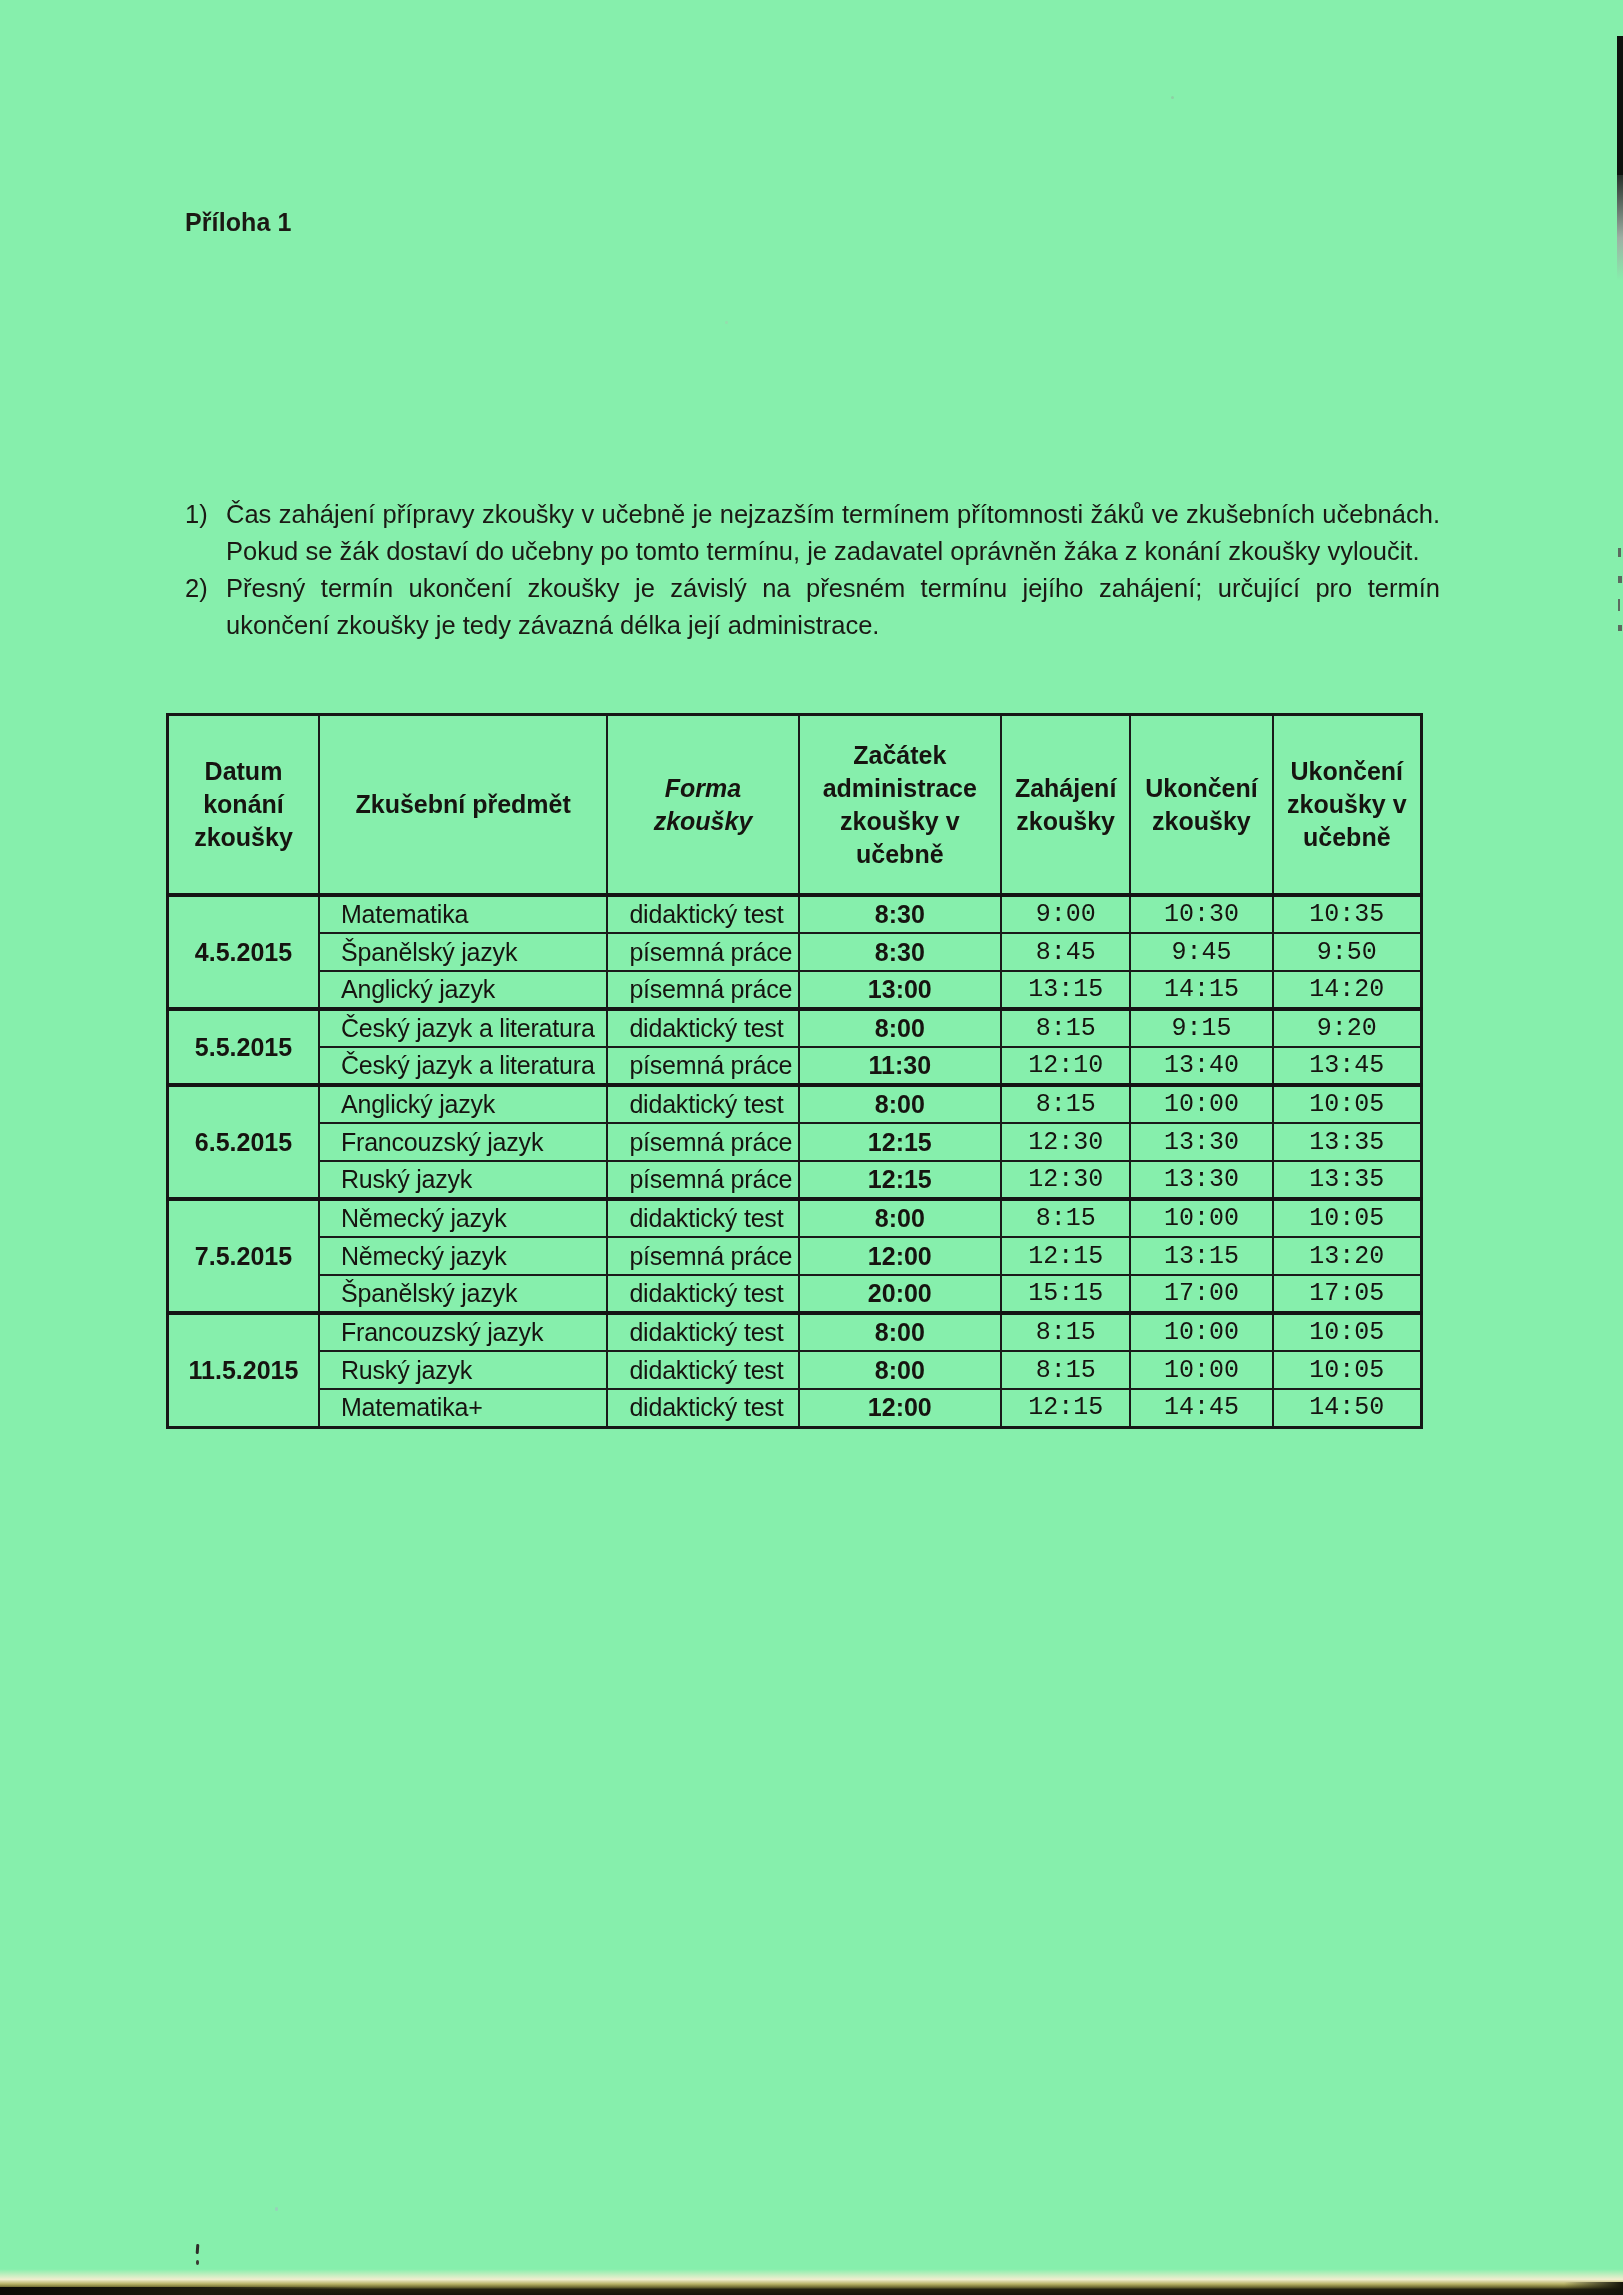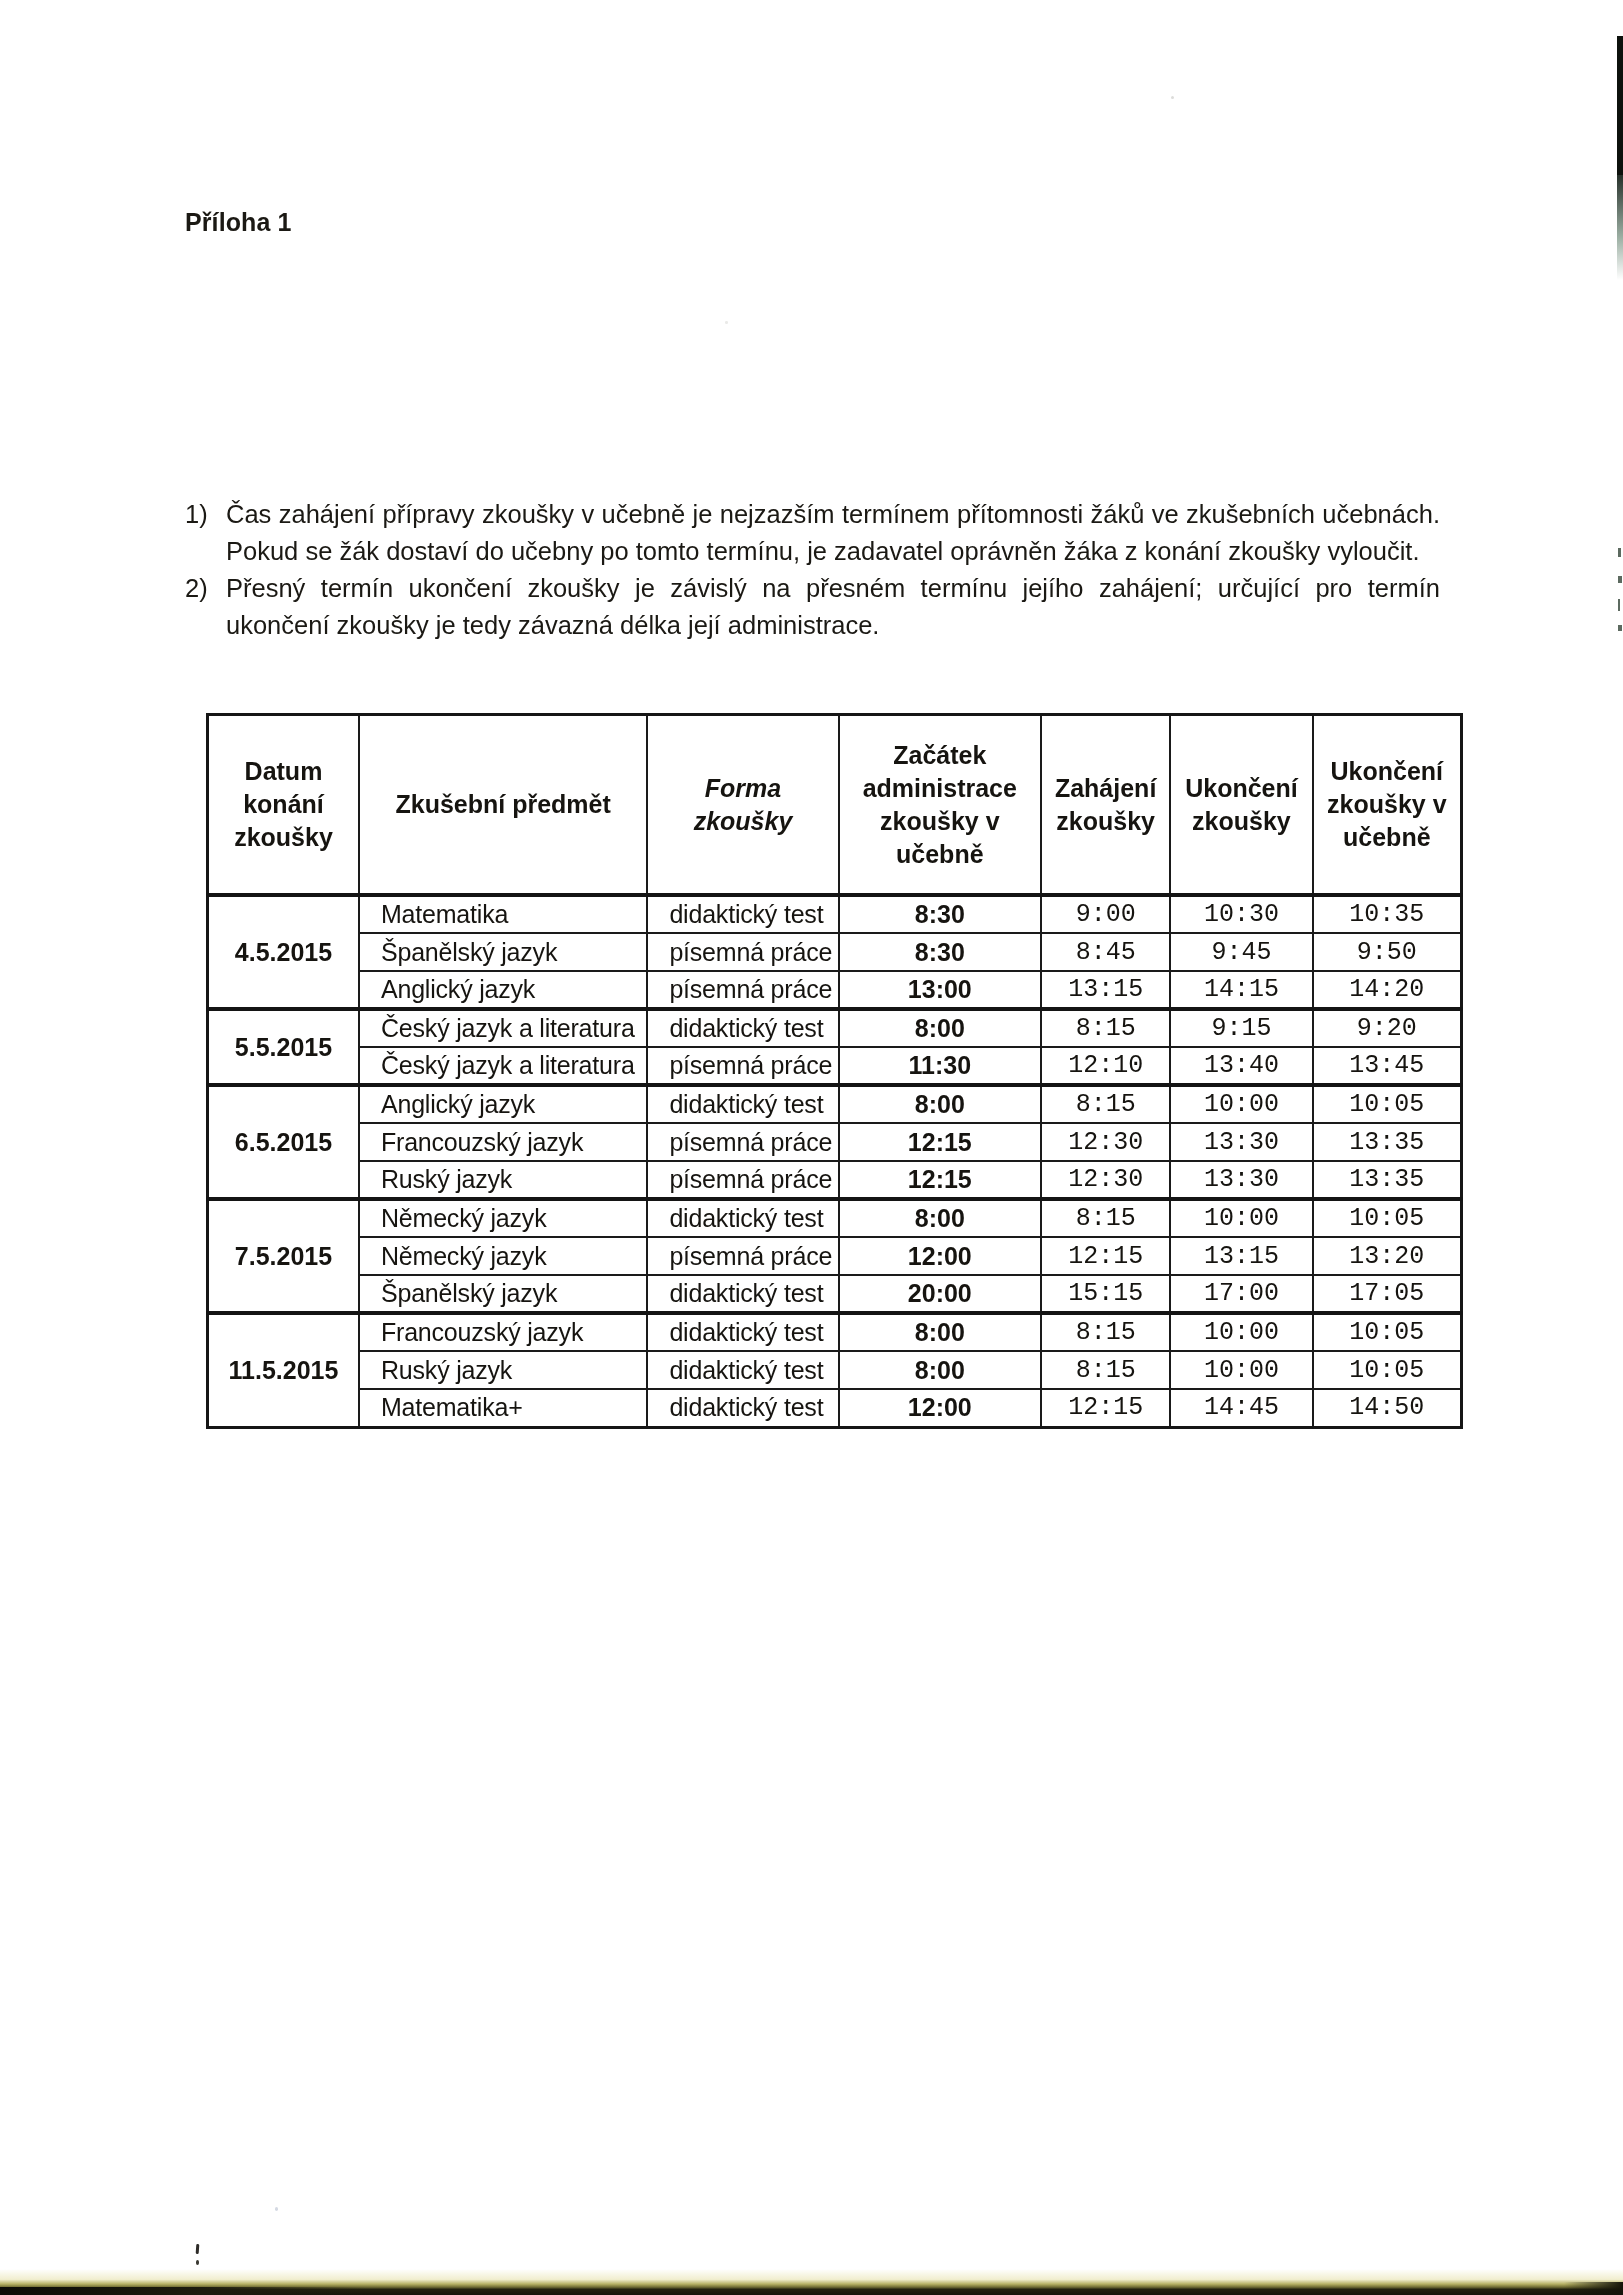"Příloha 1" .page { background: #ffffff -> #86efac }
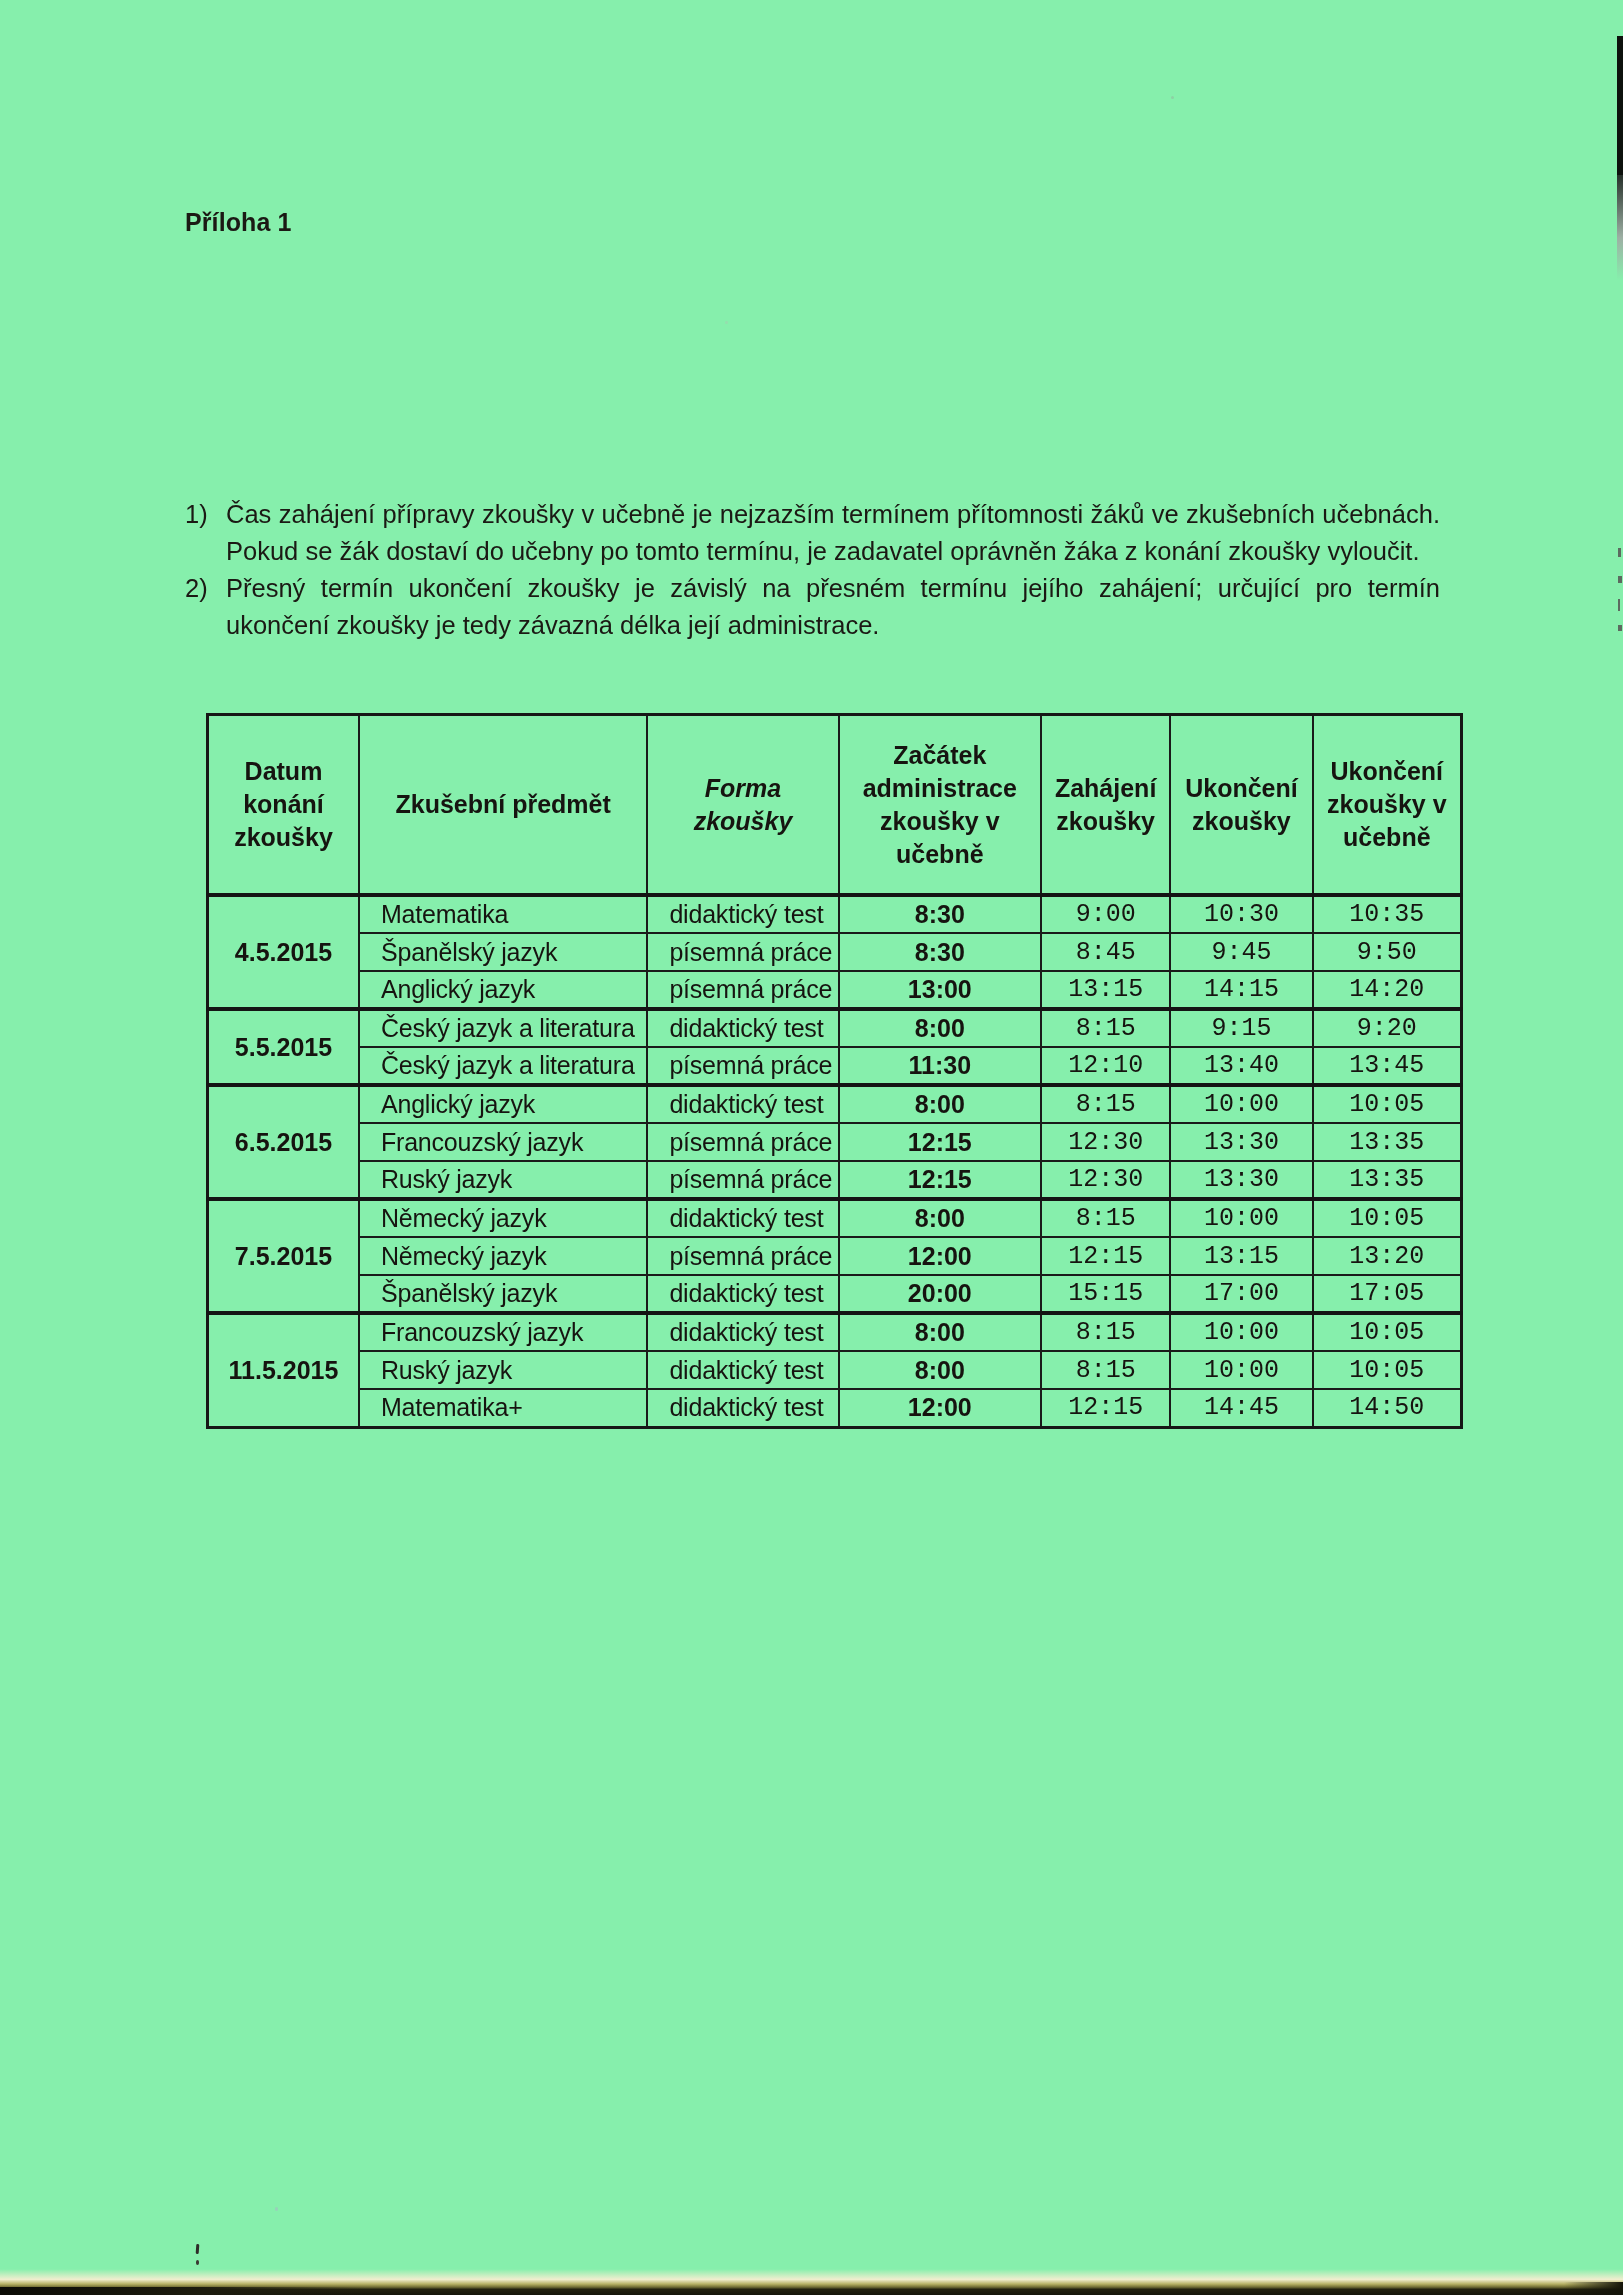"Datum konání zkoušky" .exam-table { margin-left: 40px -> none }
